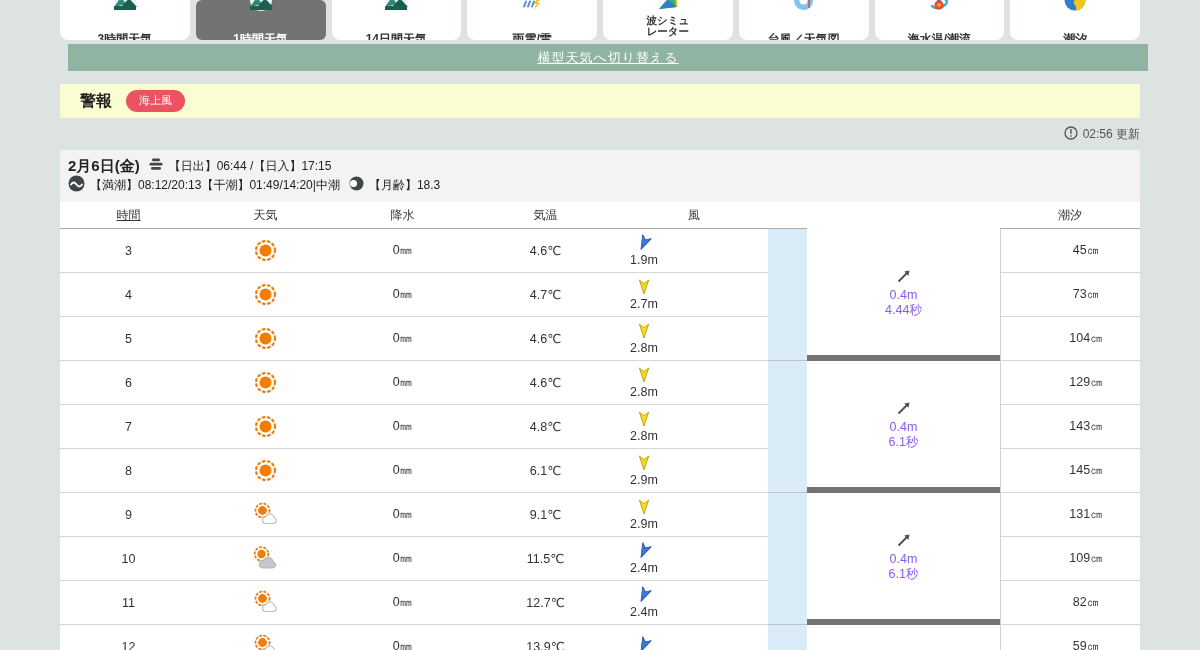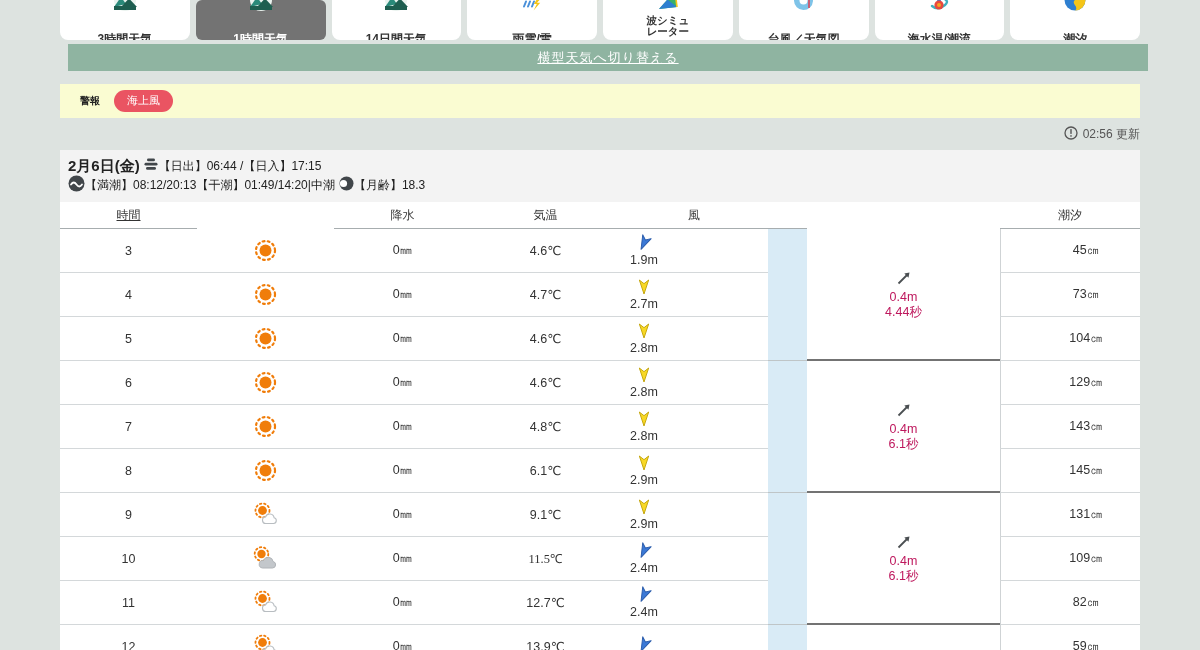"警報" .alertbar .alabel { font-size: 10px -> 16px }
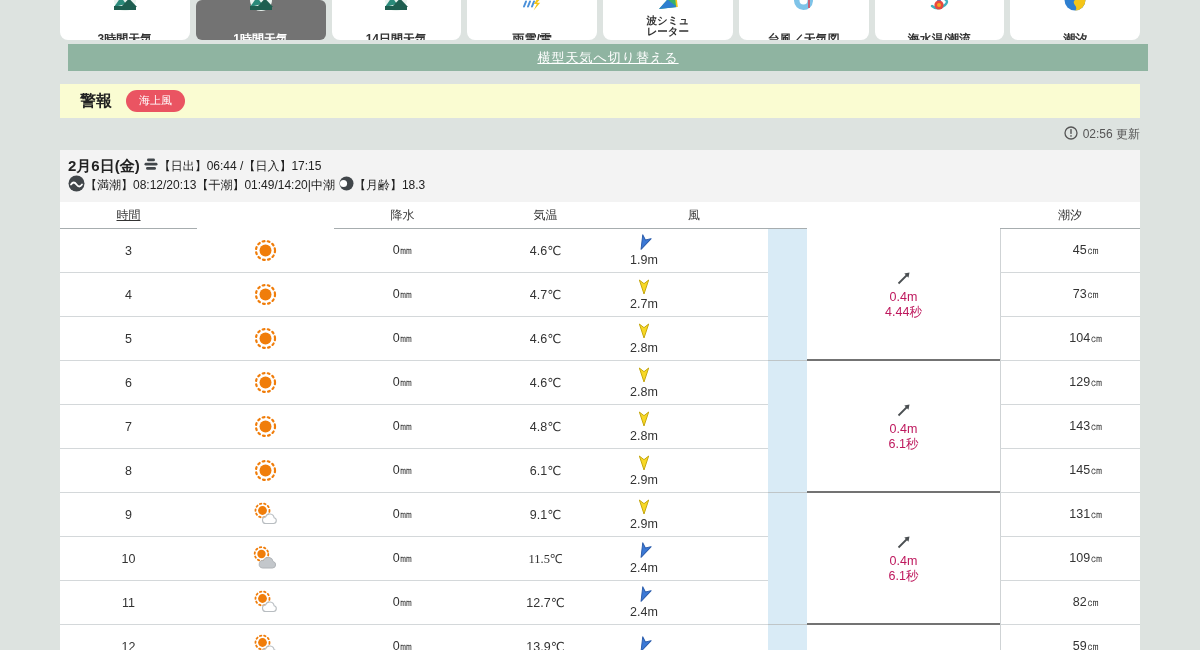"2月6日(金)" .dh-line { gap: none -> 5px }
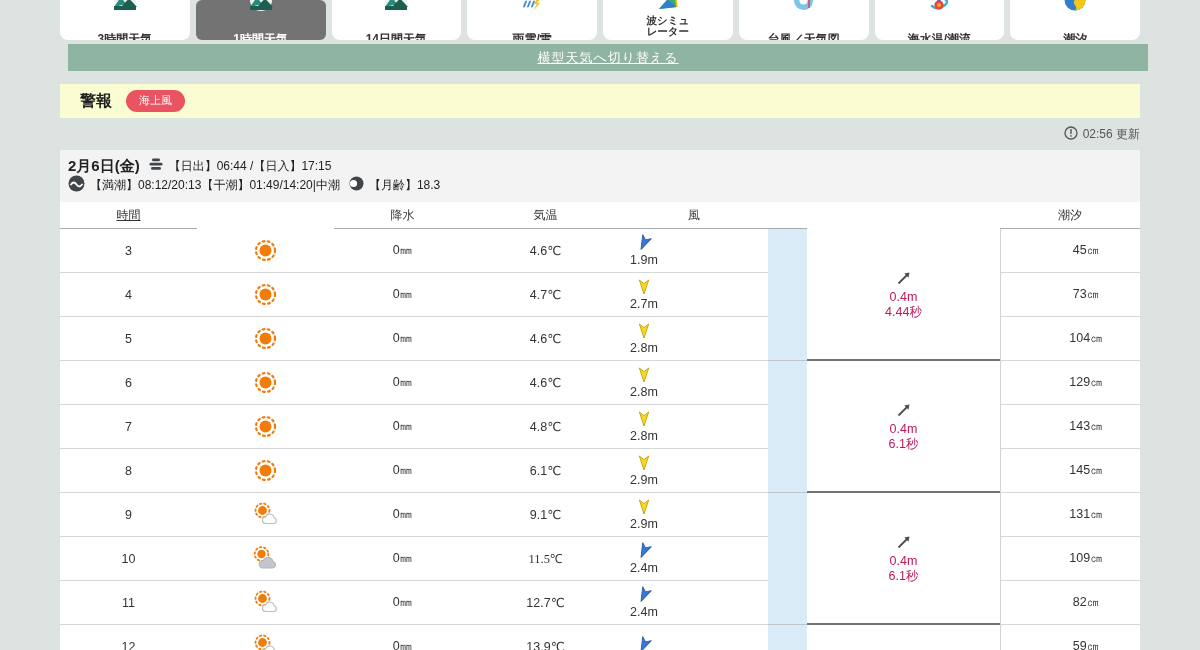"天気" div.th { html: none -> <div>天気</div> }
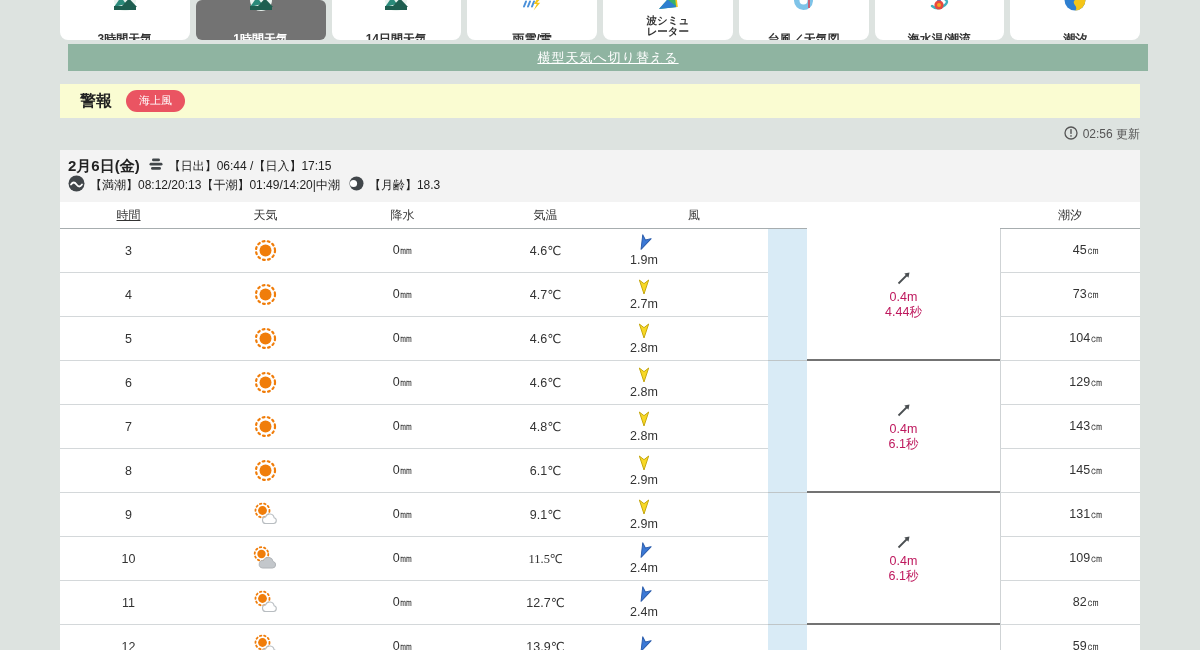"0.4m" .wavecell { border-bottom: 2px solid #737373 -> 6px solid #737373; color: #be185d -> #8b5cf6 }
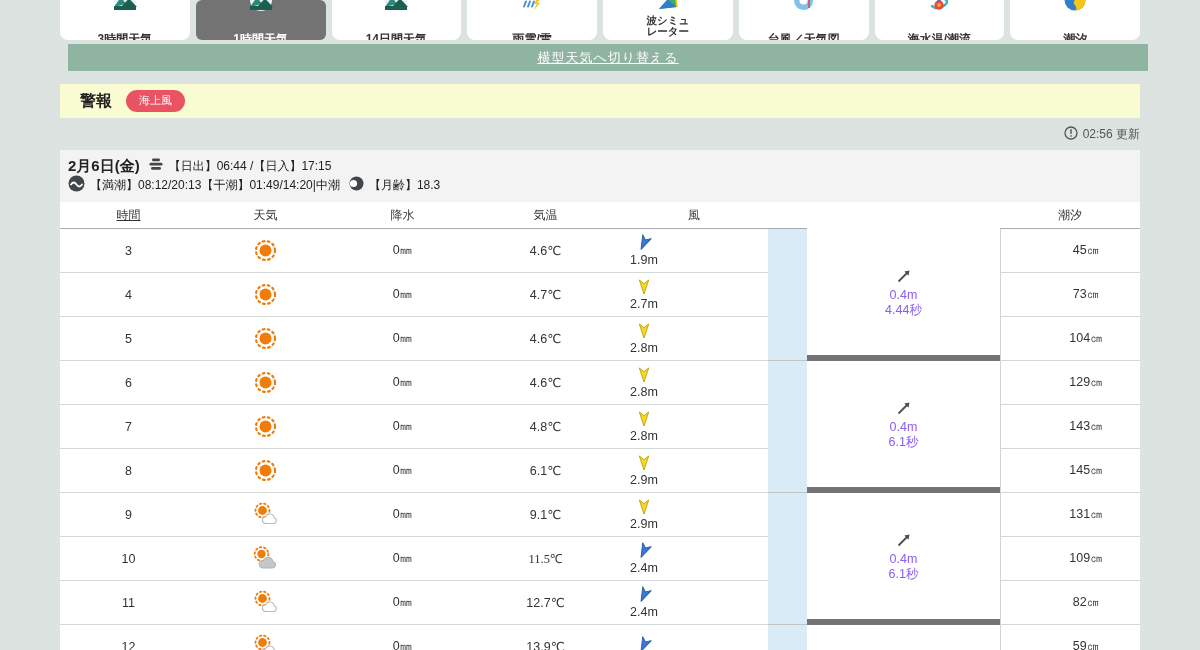"11.5℃" div.td { font-family: Liberation Serif, serif -> none }
